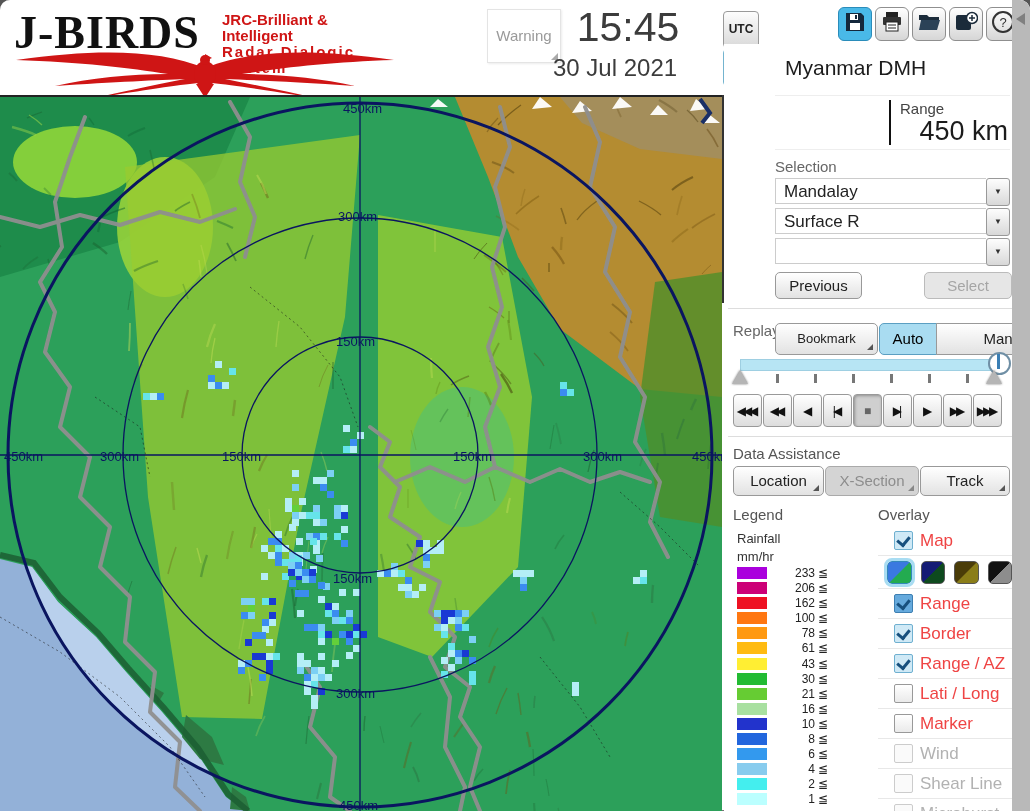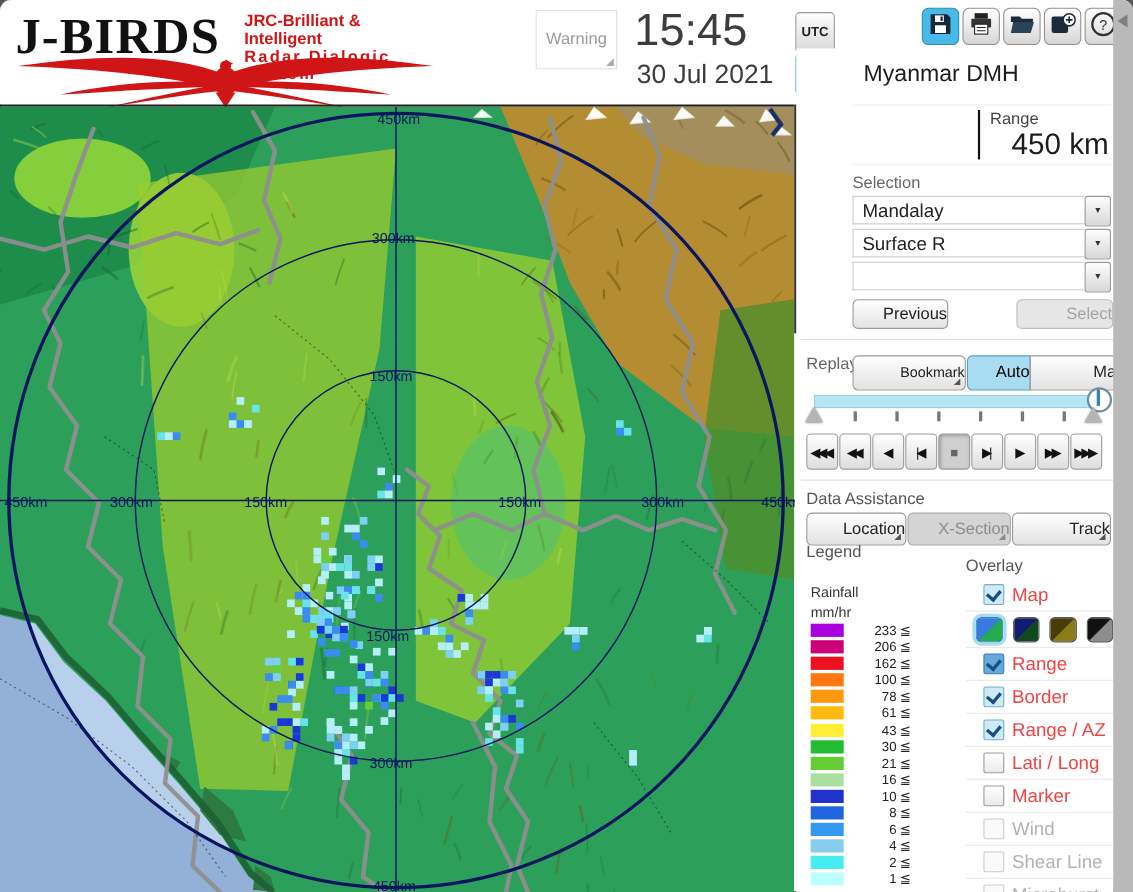"30 Jul 2021" #clock-date { text-align: right -> left }
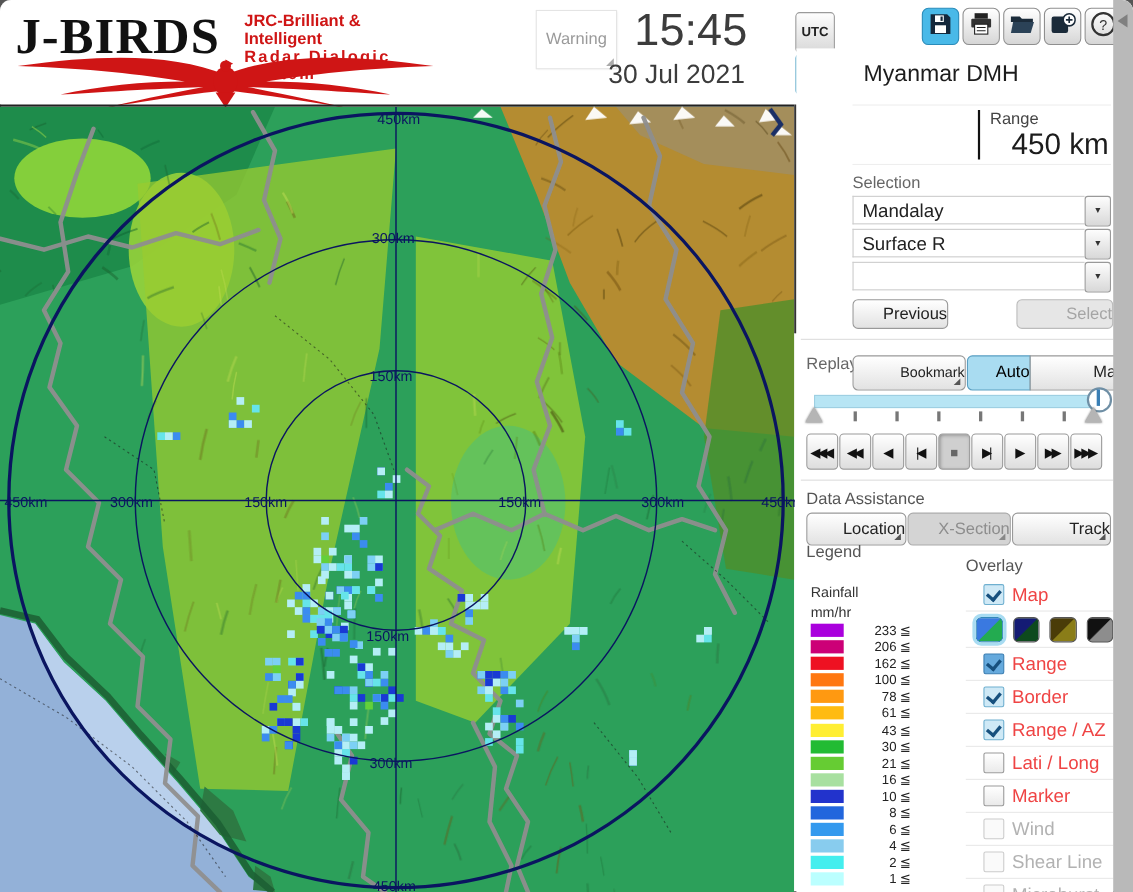"Previous" .pushbtn { text-align: right -> center }
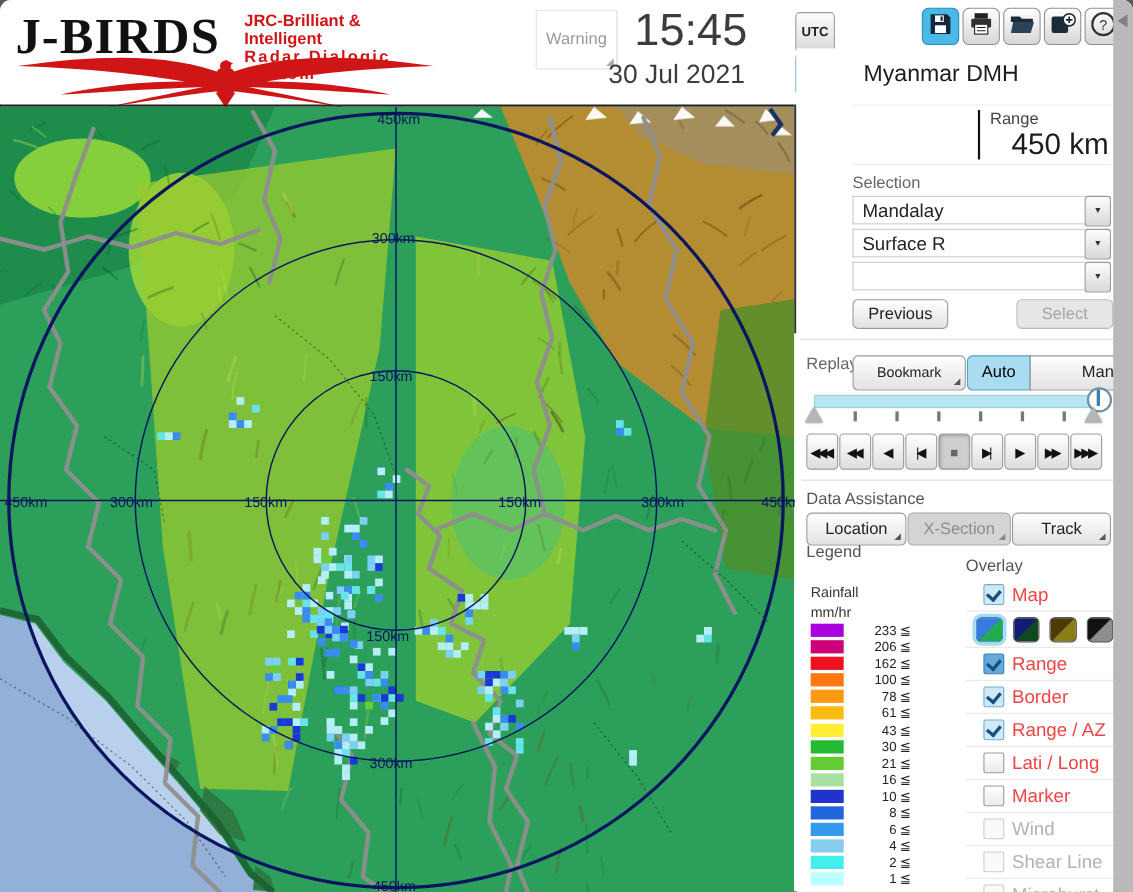"Legend" div.abs { top: 449px -> 462px }
